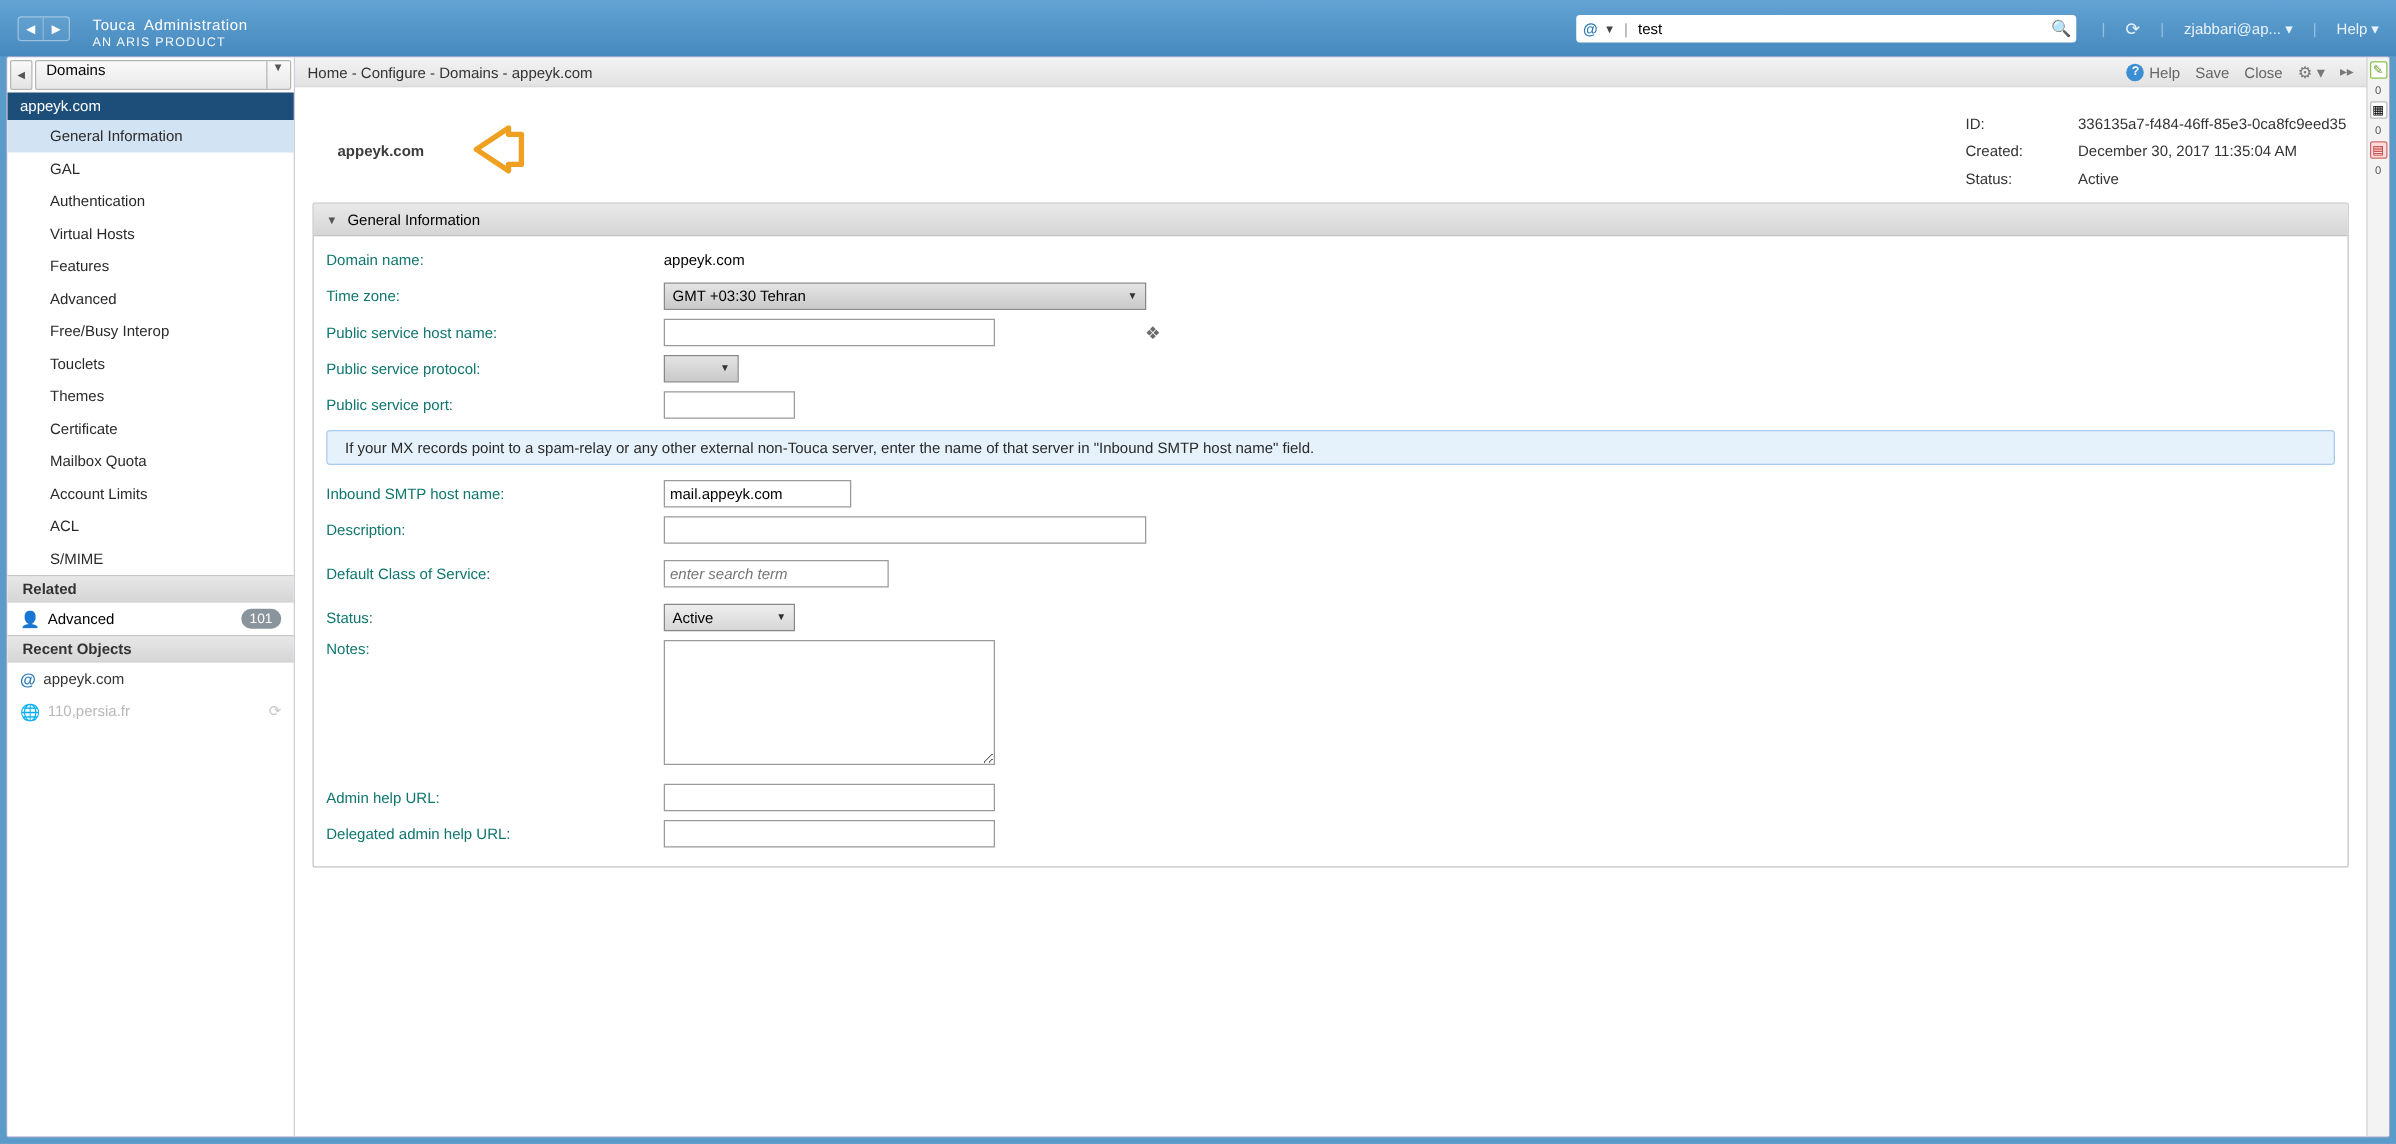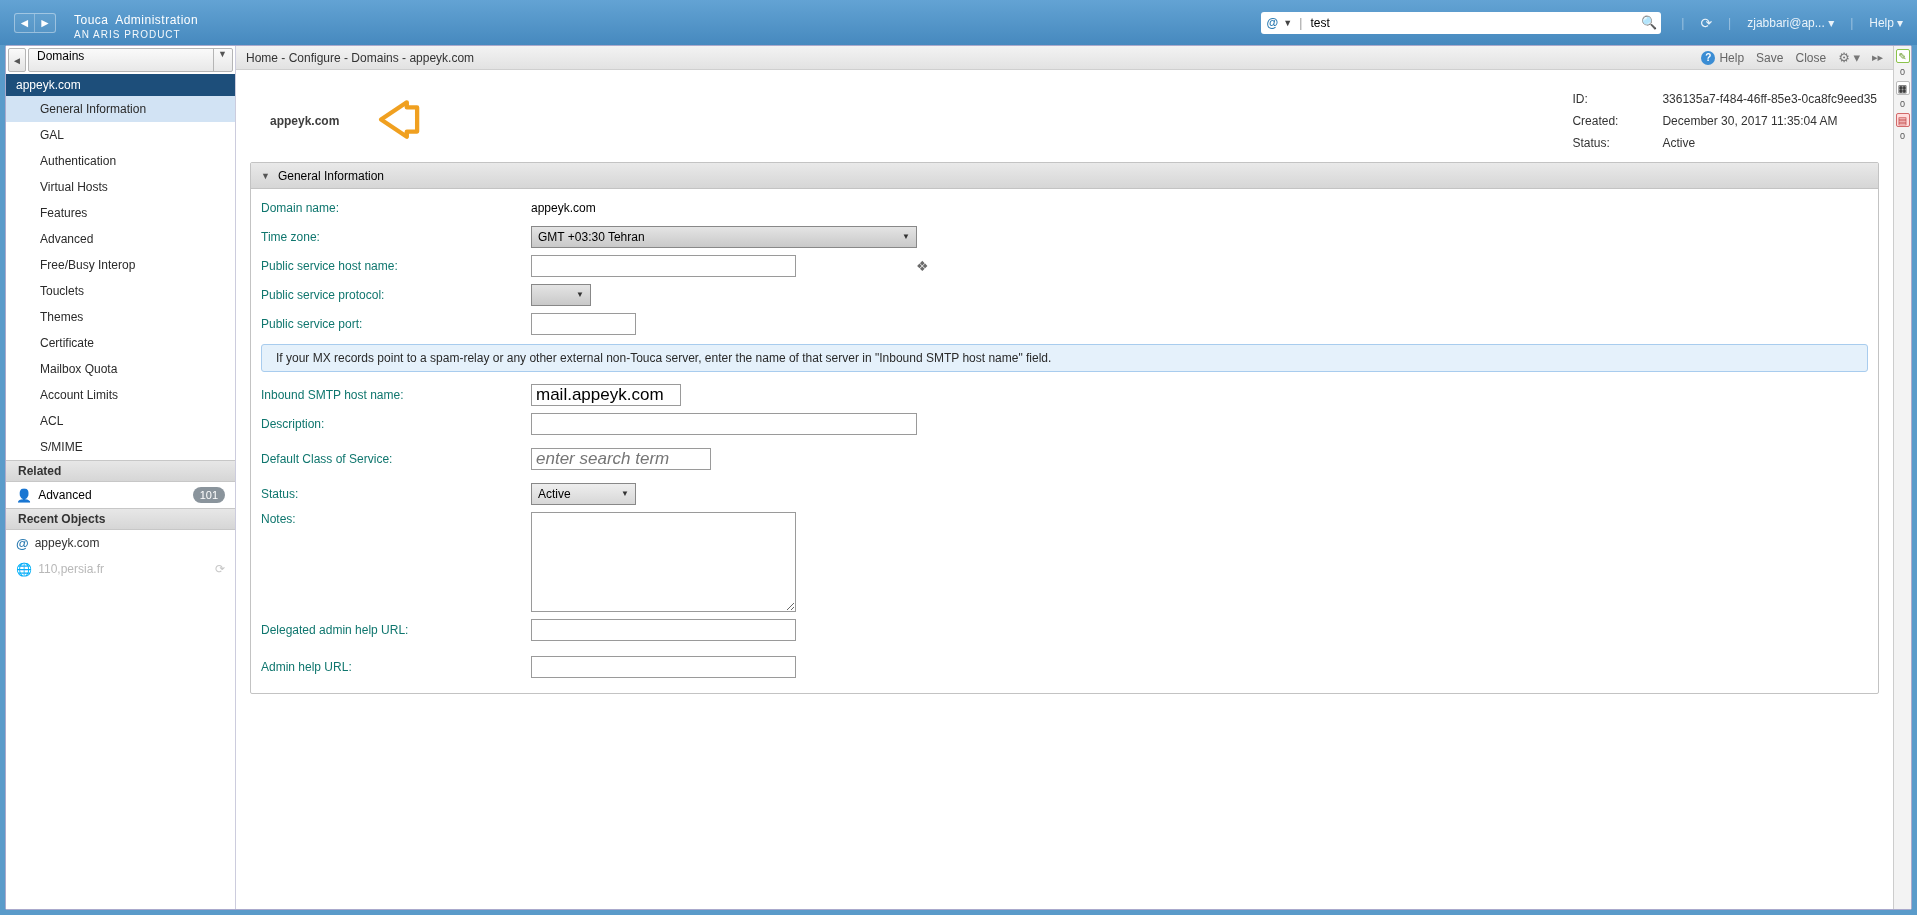"mail.appeyk.com" .text-input { font-size: 17px -> 12px }
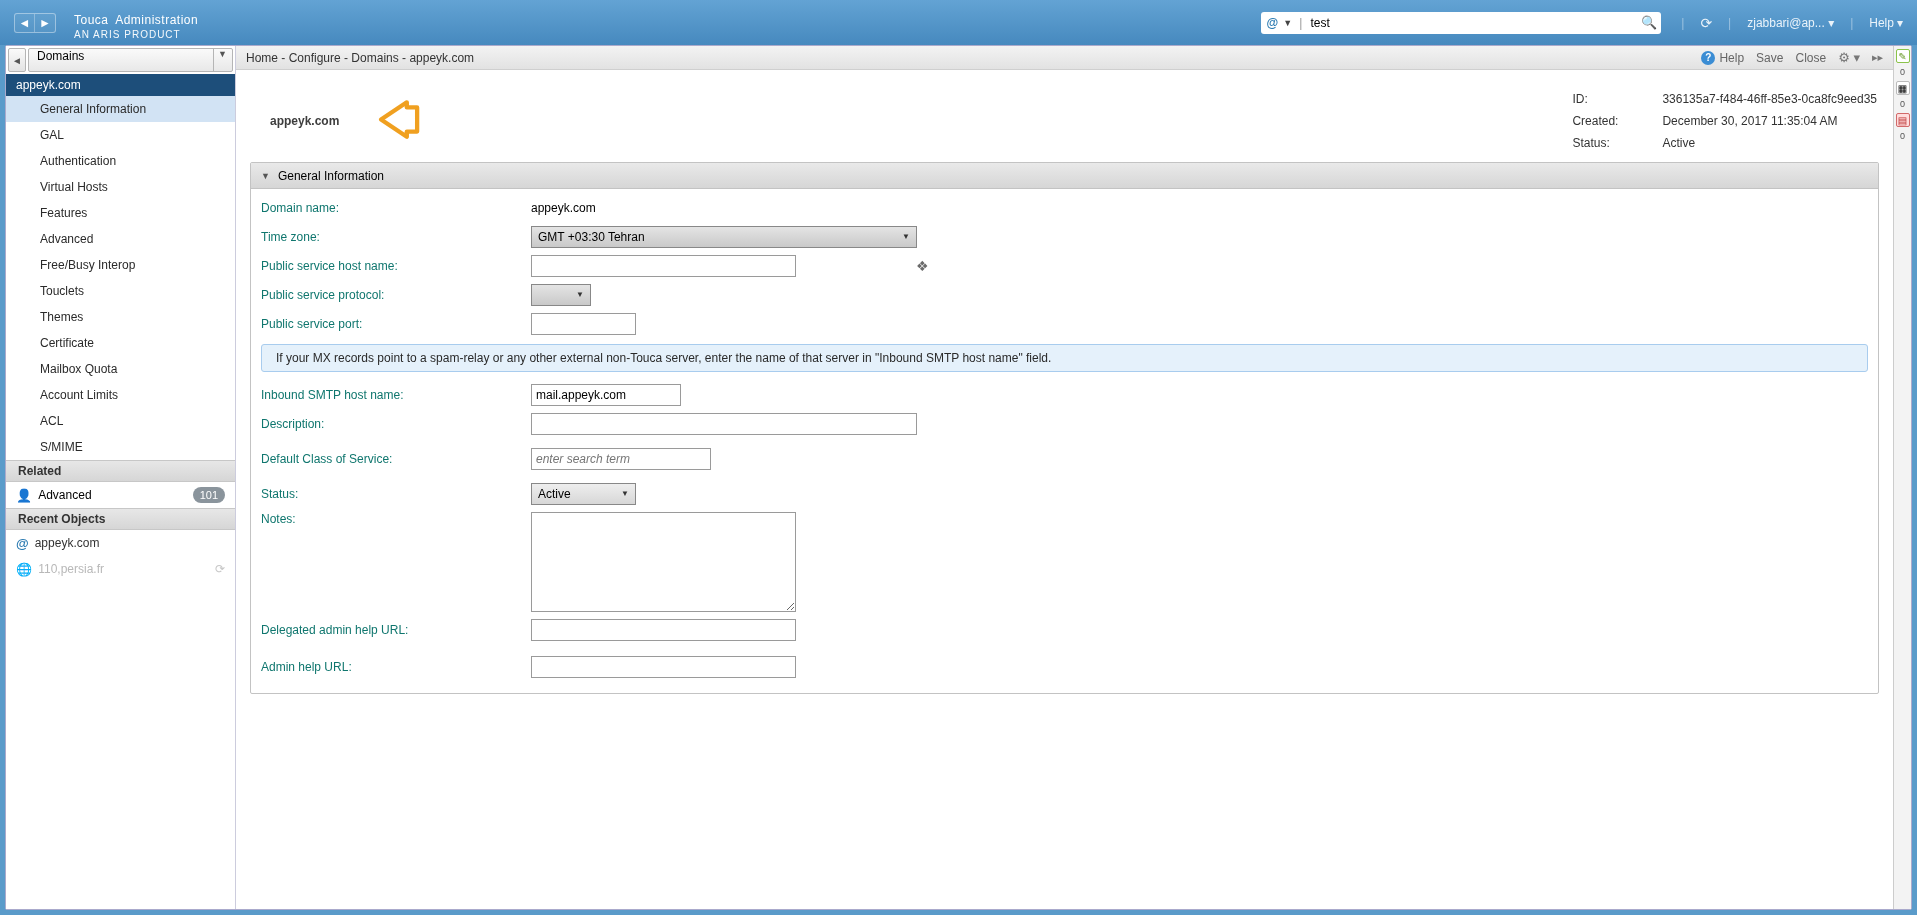"Delegated admin help URL:" div.form-row { order: before "Admin help URL:" -> after "Admin help URL:" }
